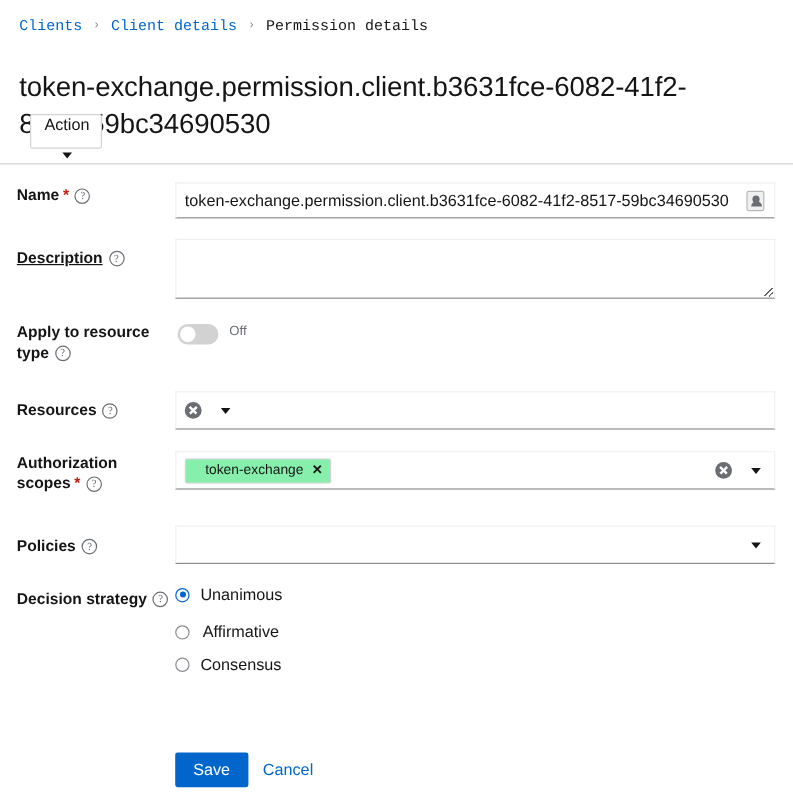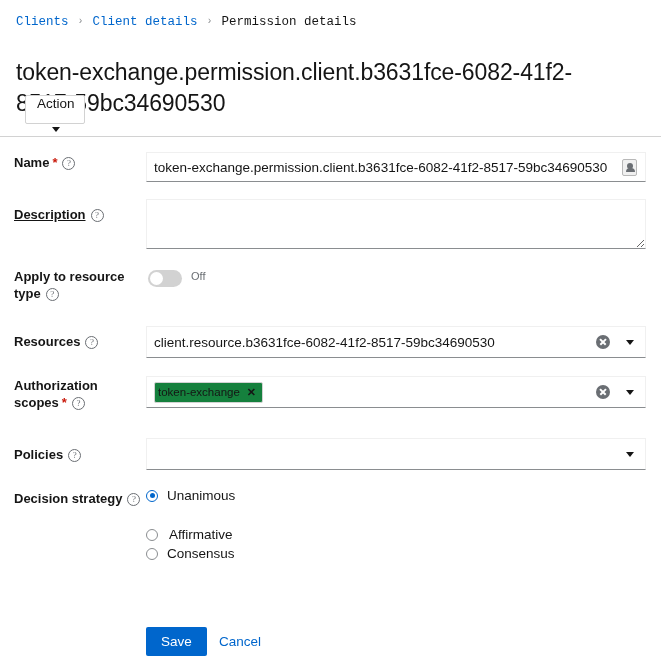"client.resource.b3631fce-6082-41f2-8517-" span.sel-text { html: <span>client.resource.b3631fce-6082-41f2-8517-59bc34690530</span> -> none }
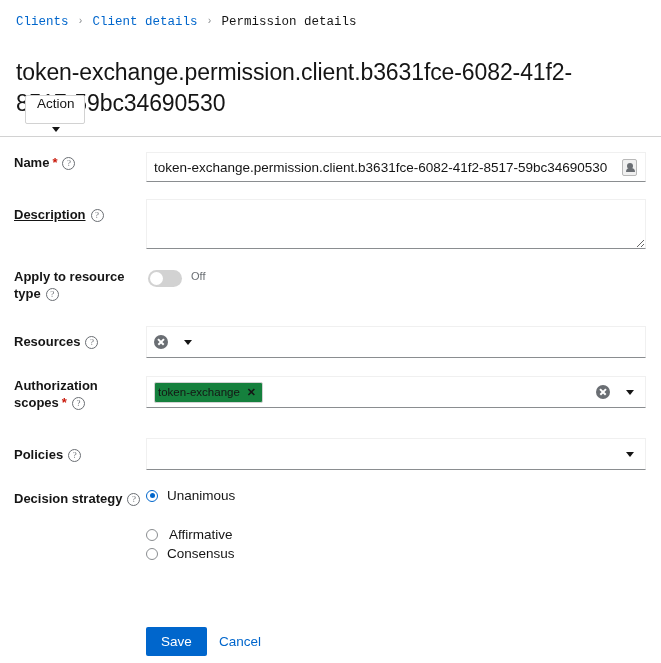"token-exchange" .chip { background: #15803d -> #86efac; padding: 0 6px 0 3px -> 0 6px 0 16px }
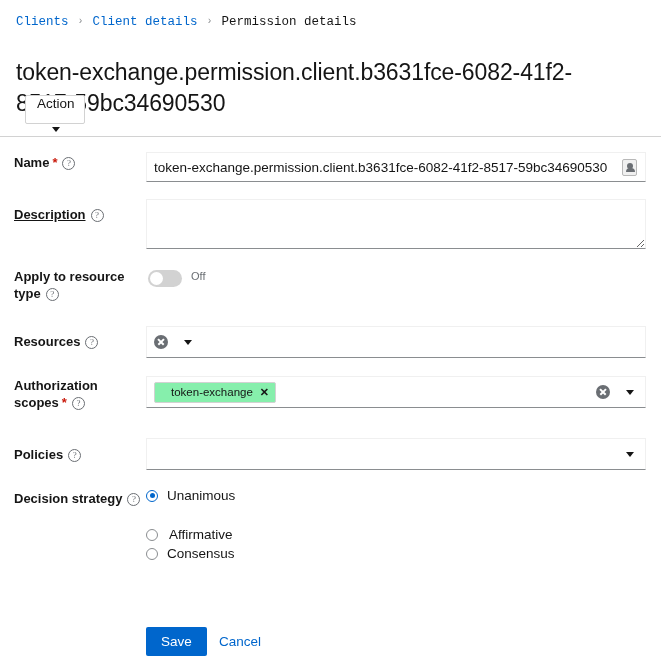"Affirmative" div.radio-row { top: 39px -> 31px }
